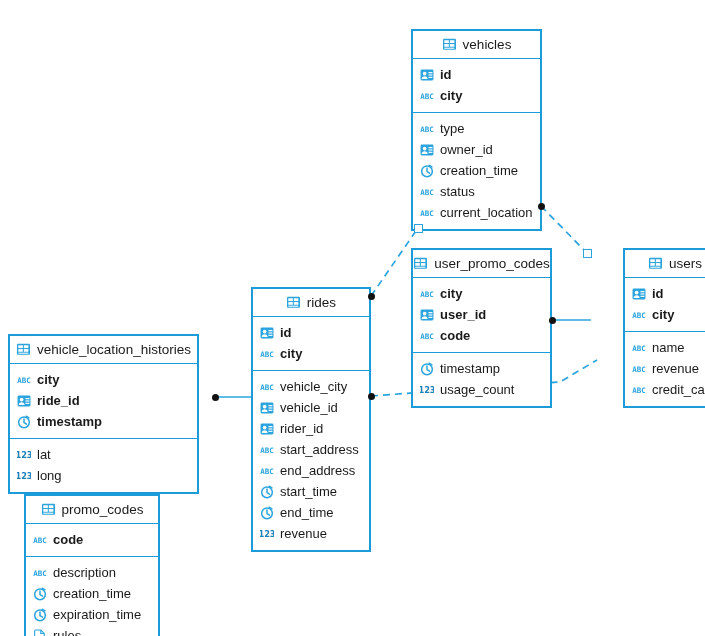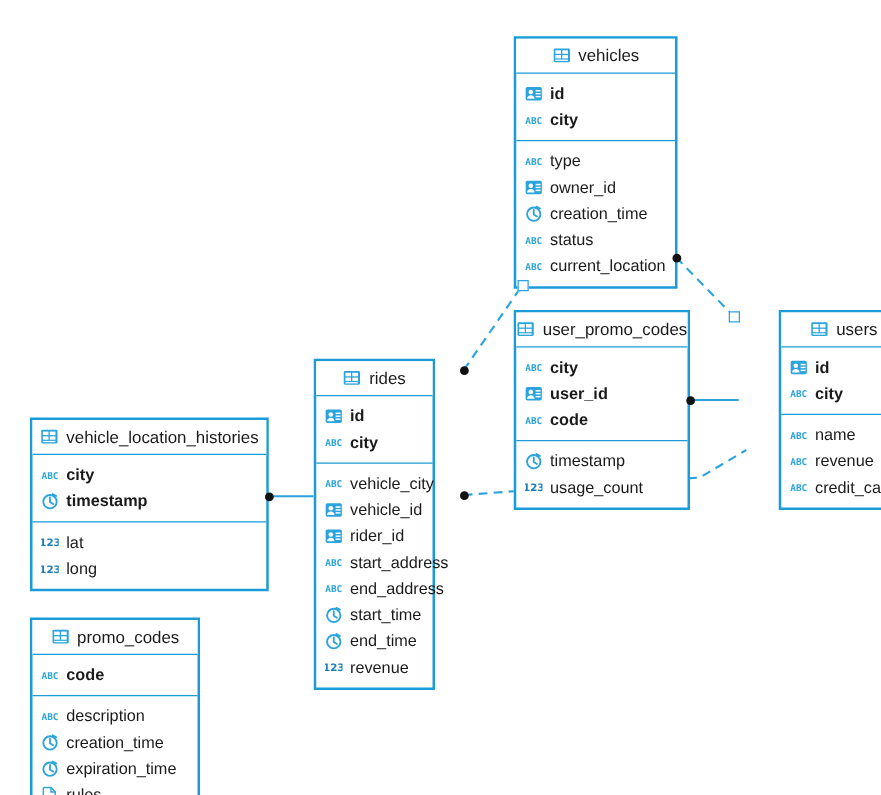"rides" div.erd-table { width: 97px -> 120px }
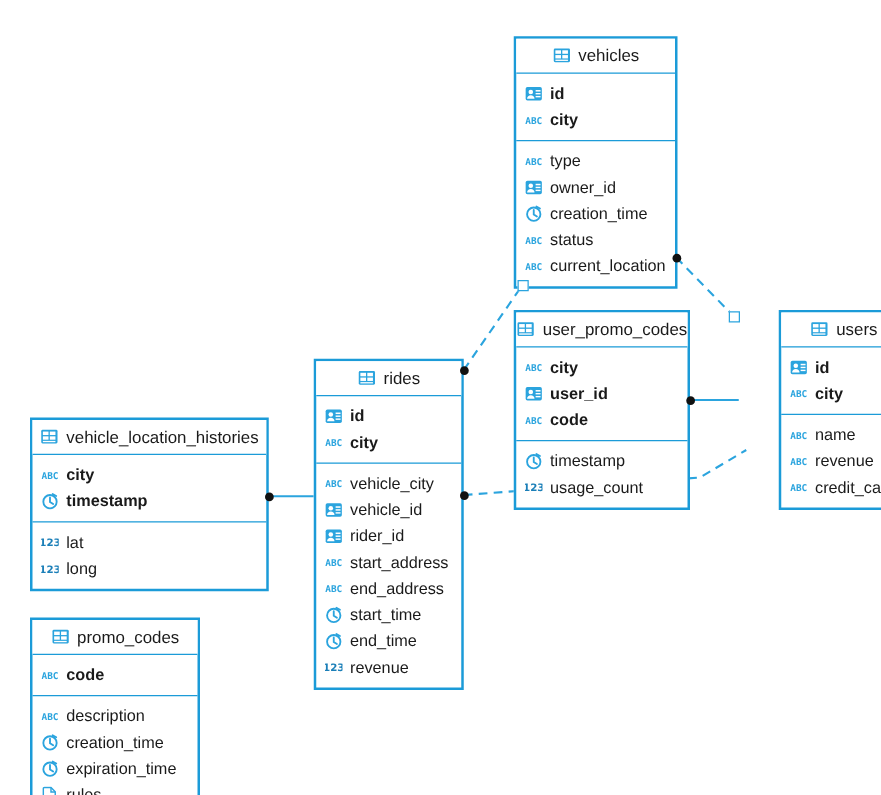"vehicle_location_histories" div.erd-table { left: 24px -> 8px }
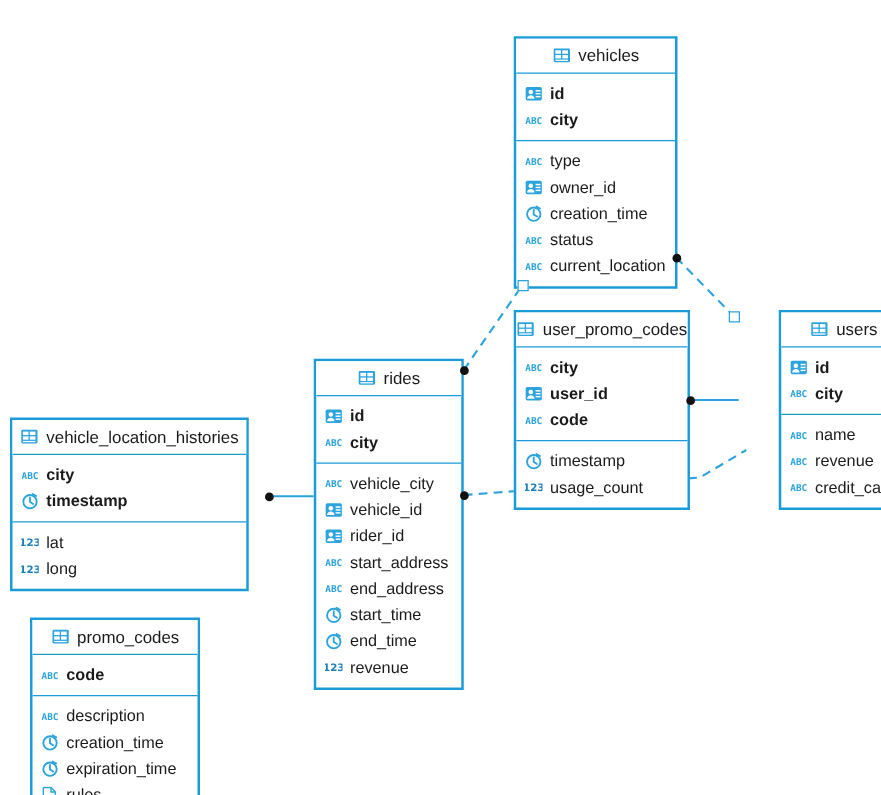"ride_id" div.erd-col { html: none -> <div> <svg> <rect></rect> <circle></circle> <path></path> <rect></rect> <rect></rect> <rect></rect> </svg> <span>ride_id</span> </div> }
